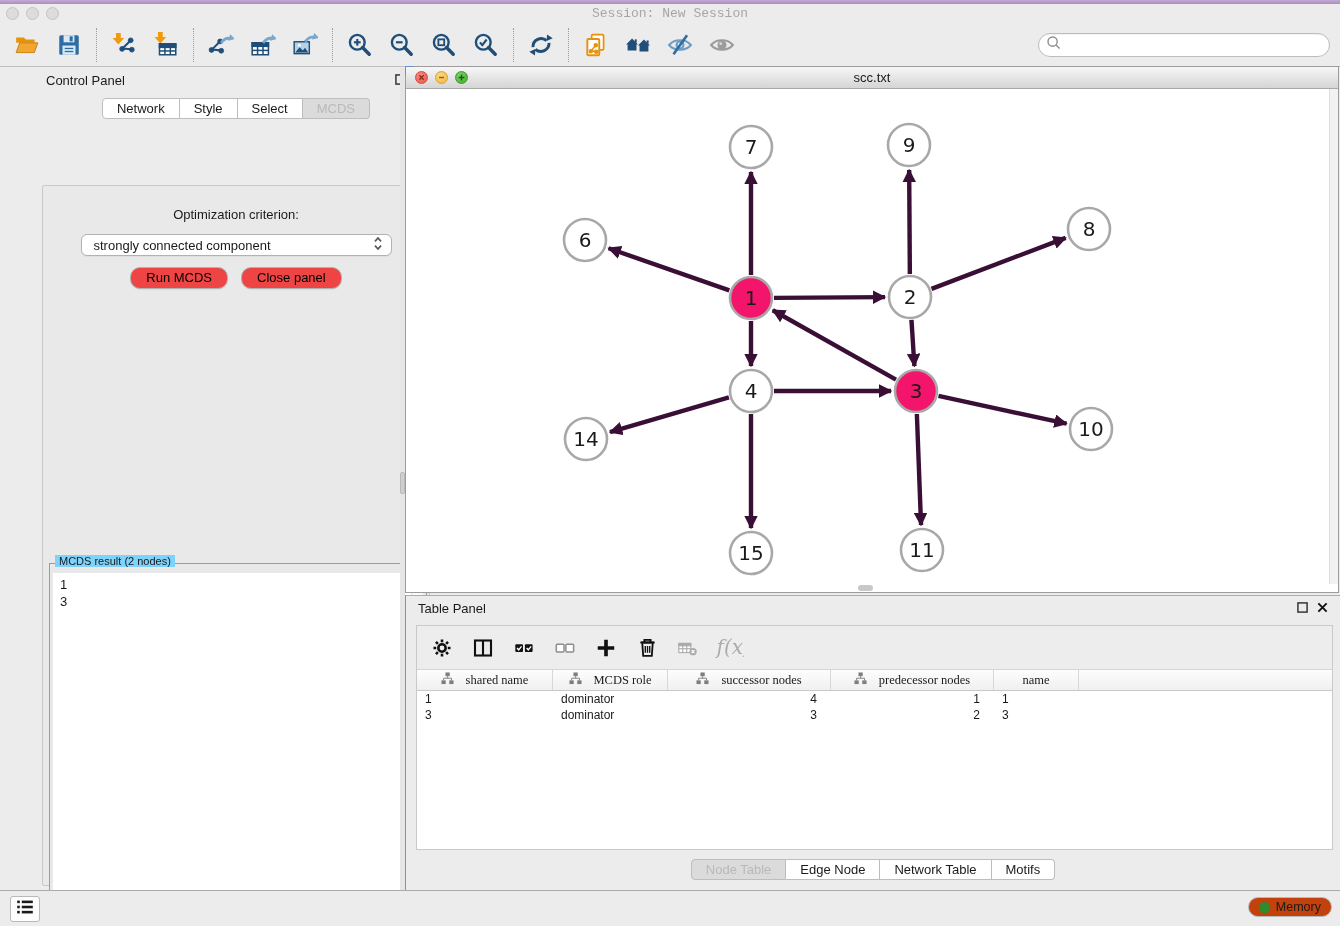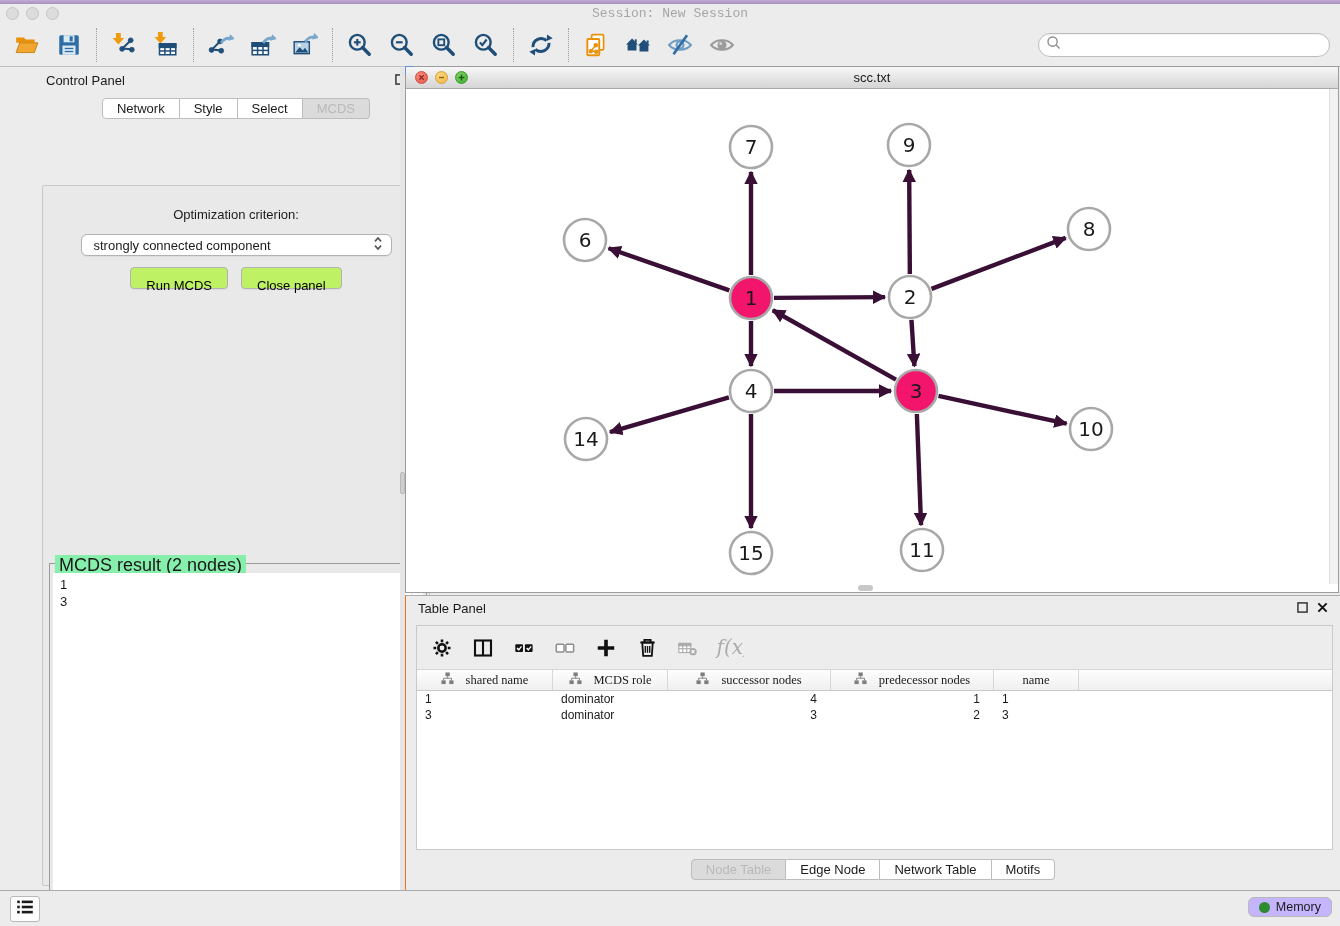"Run MCDS" .btn { background: #bef264 -> #ef4444; border-radius: 4px -> 10px; padding: 8px 15px -> 0 15px }
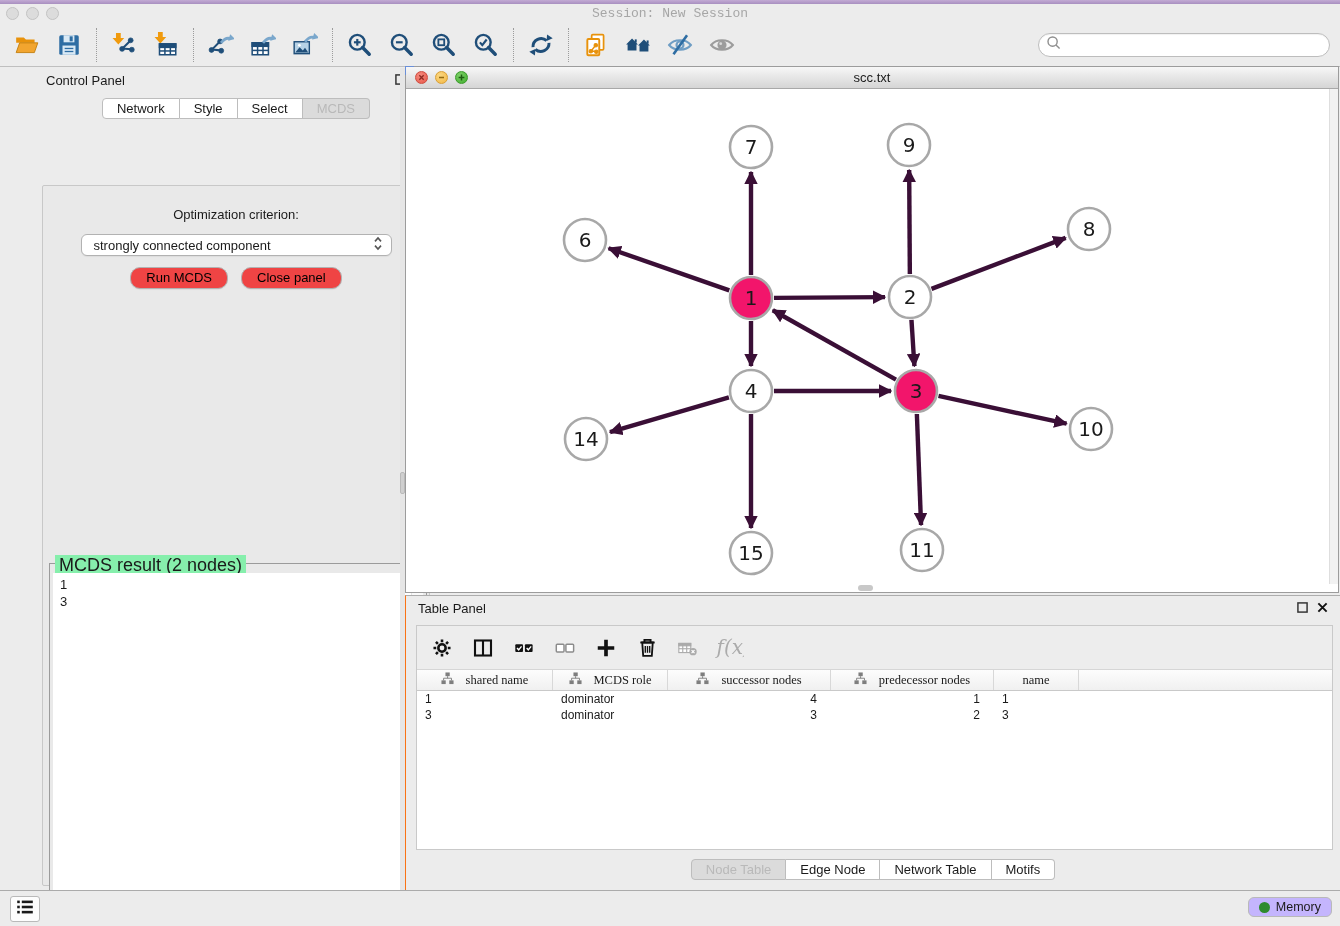"MCDS result (2 nodes)" #mcds-result .legend { background: #86efac -> #7dd3fc; font-size: 18px -> 11px }
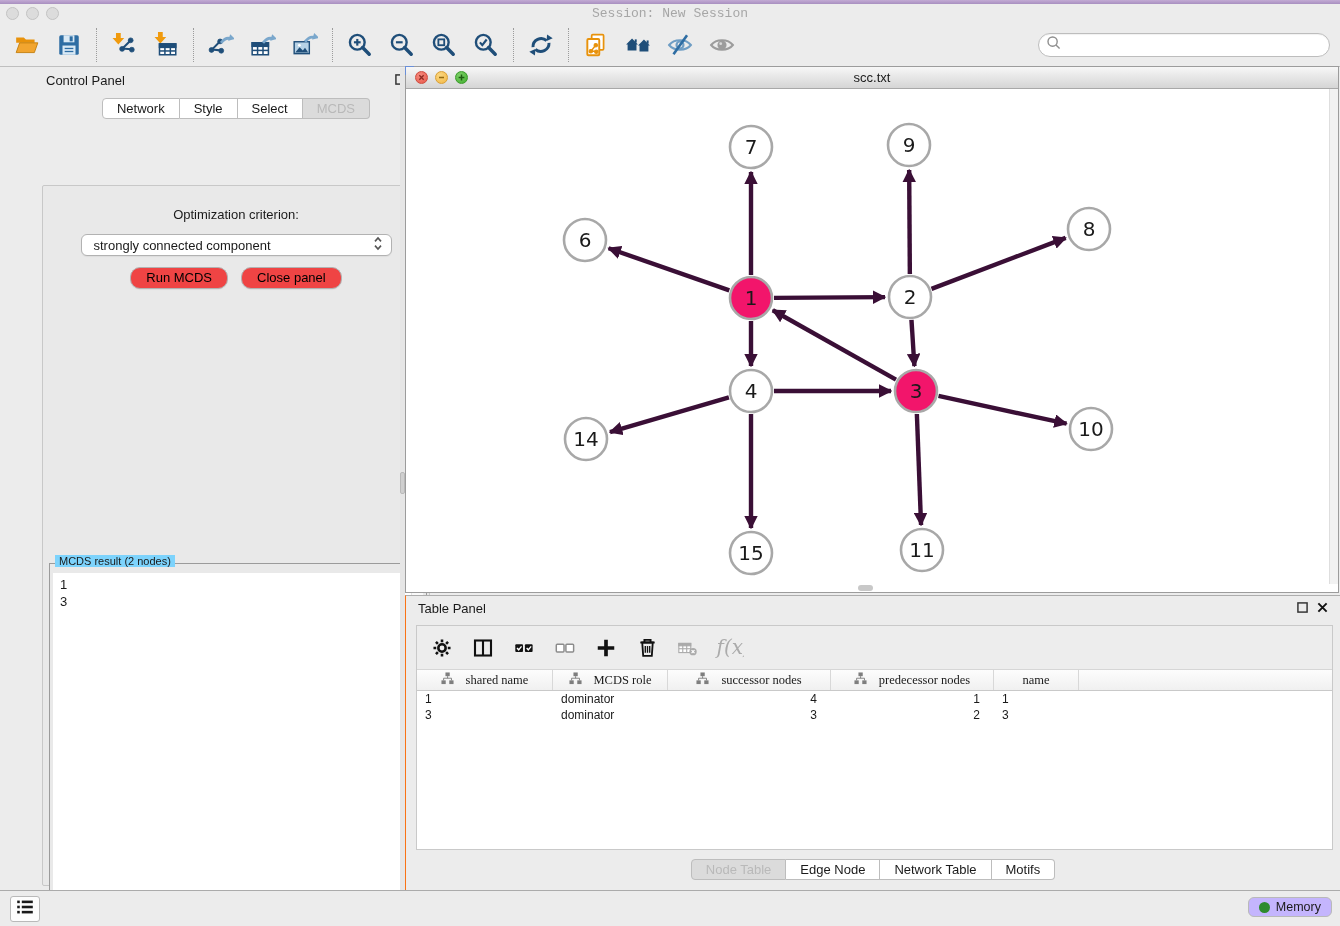"Memory" #memory-btn { background: #c4b5fd -> #c2410c; border-radius: 6px -> 11px }
